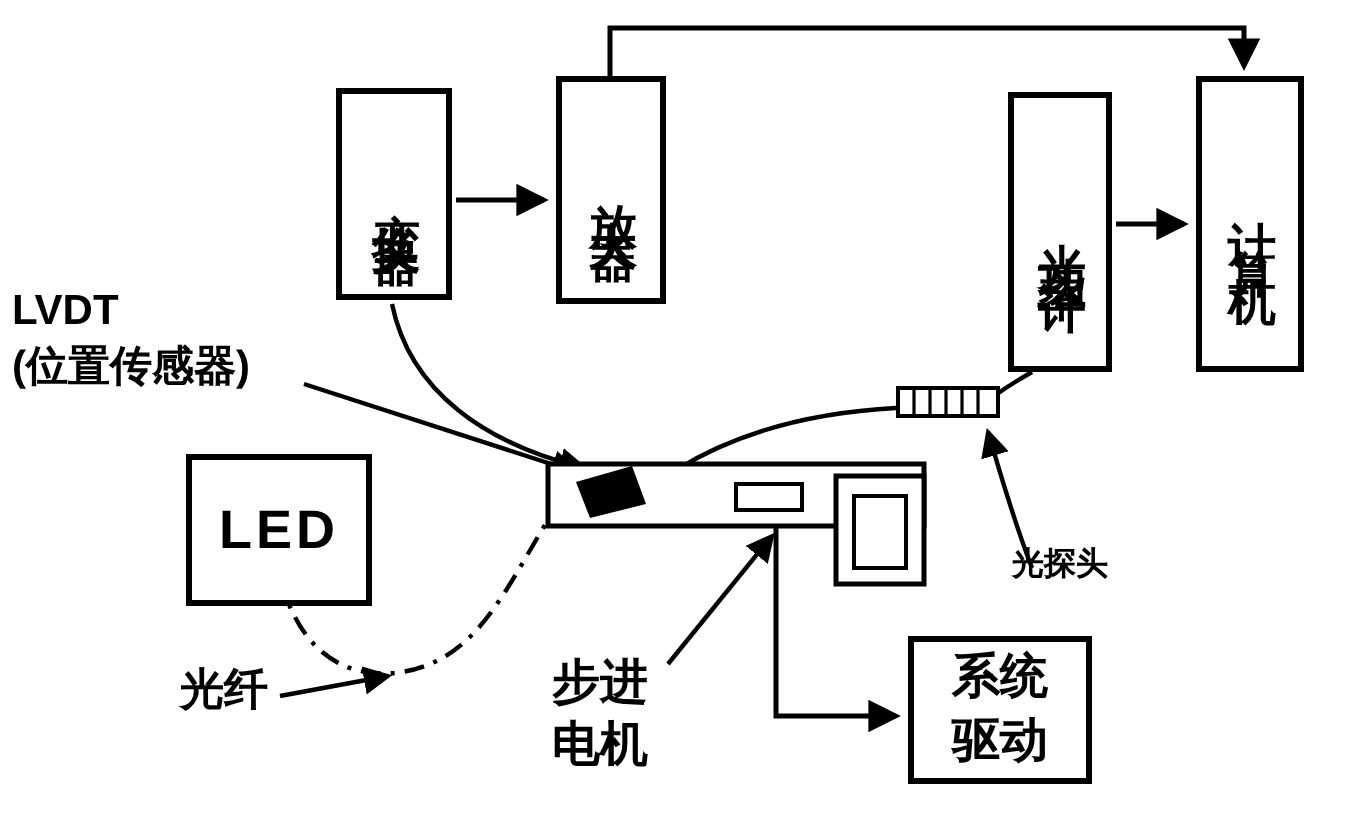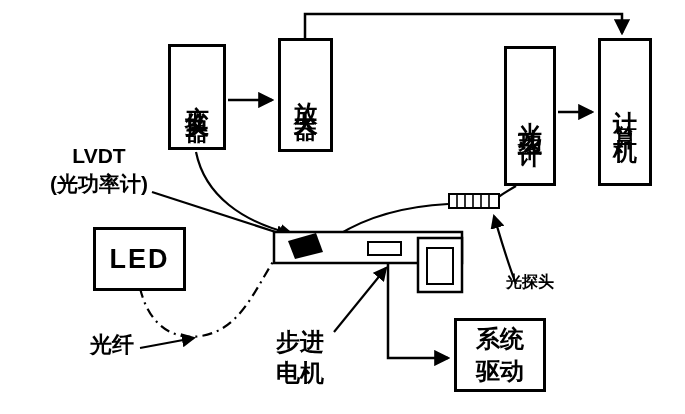"LVDT" .two-line { text-align: center -> none }
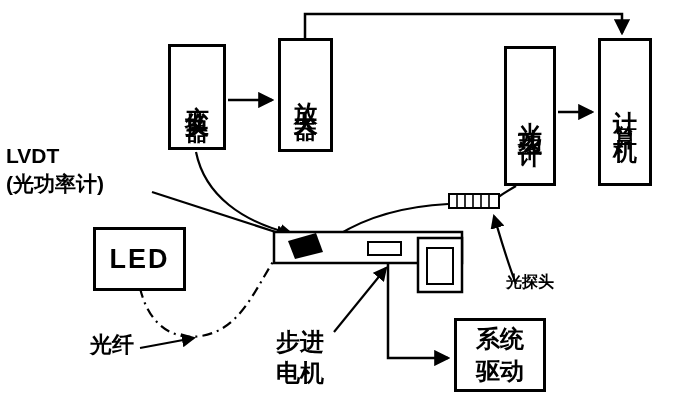"(光功率计)" span { text: 光功率计 -> 位置传感器 }
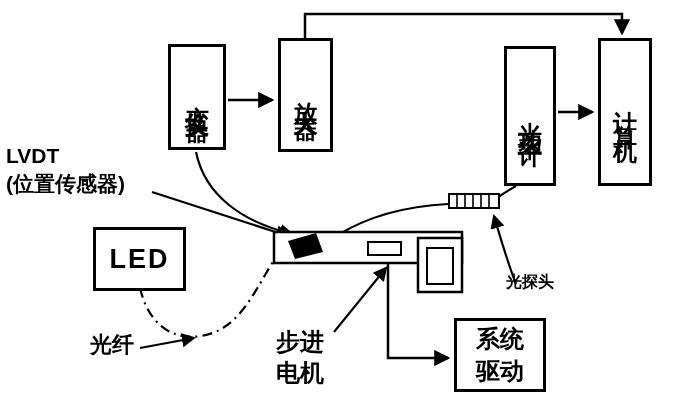"LED" div.box { height: 64px -> 76px }
